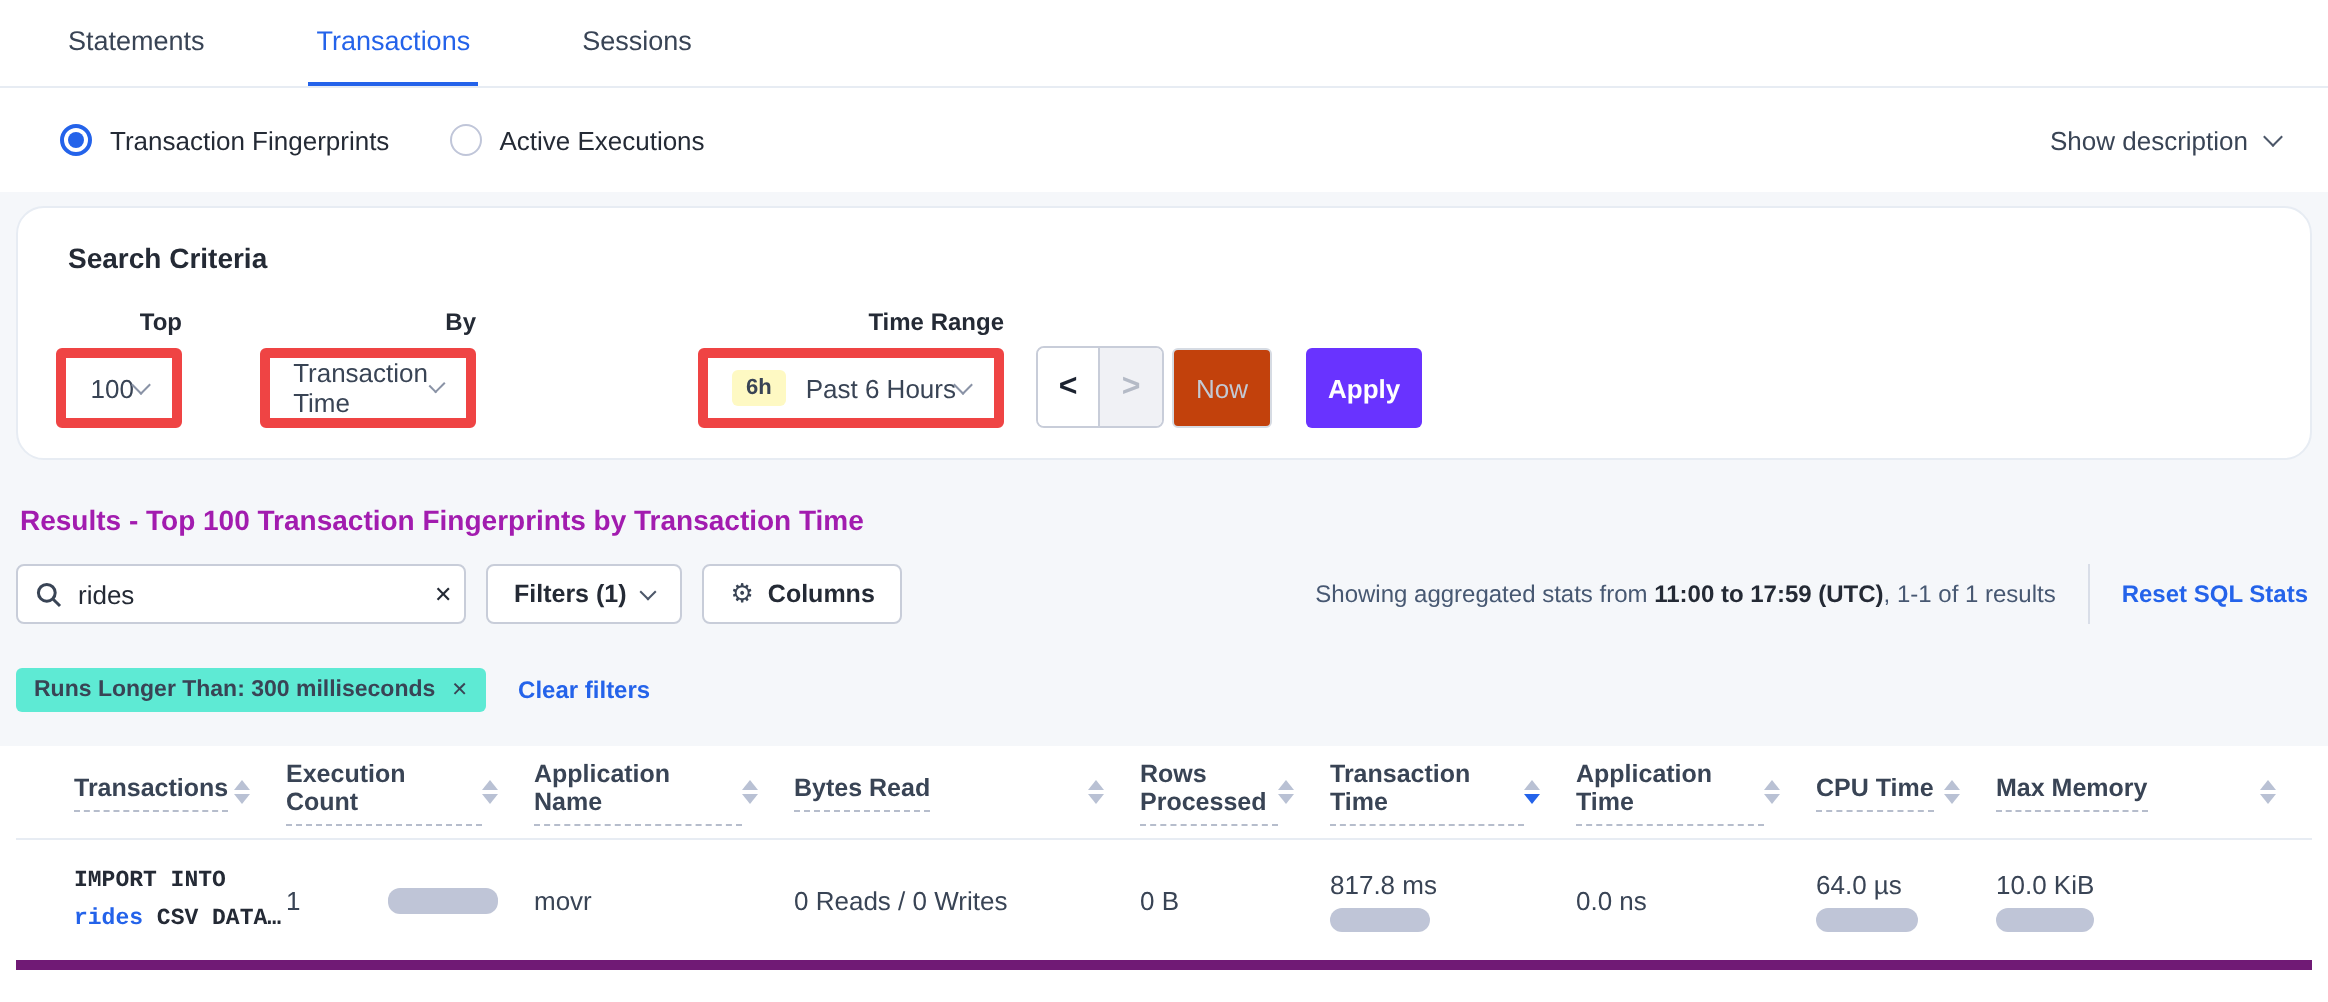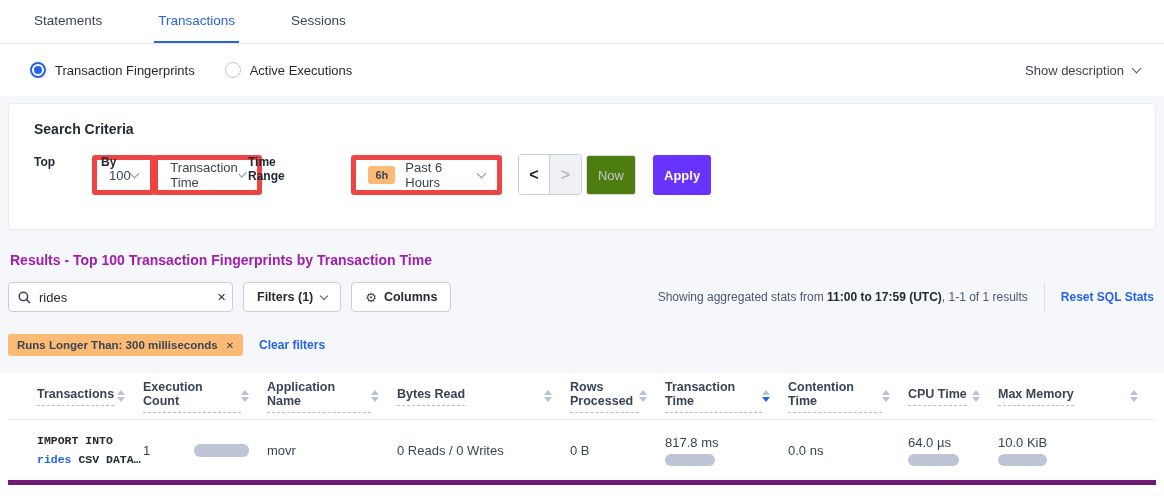"Search Criteria" .card { border-radius: 4px -> 14px }
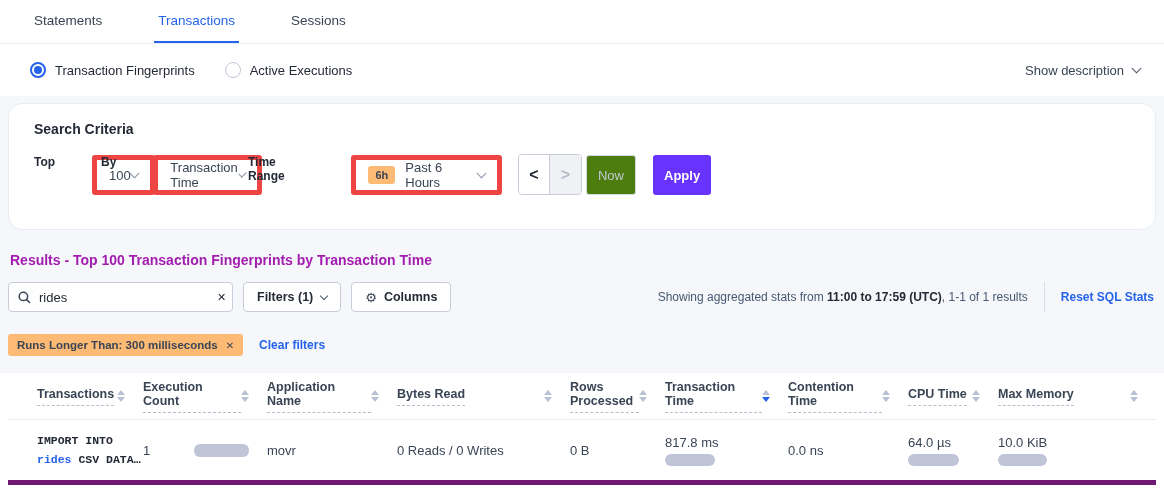"Top" .ctrl { align-items: none -> flex-end; flex-direction: row -> column }
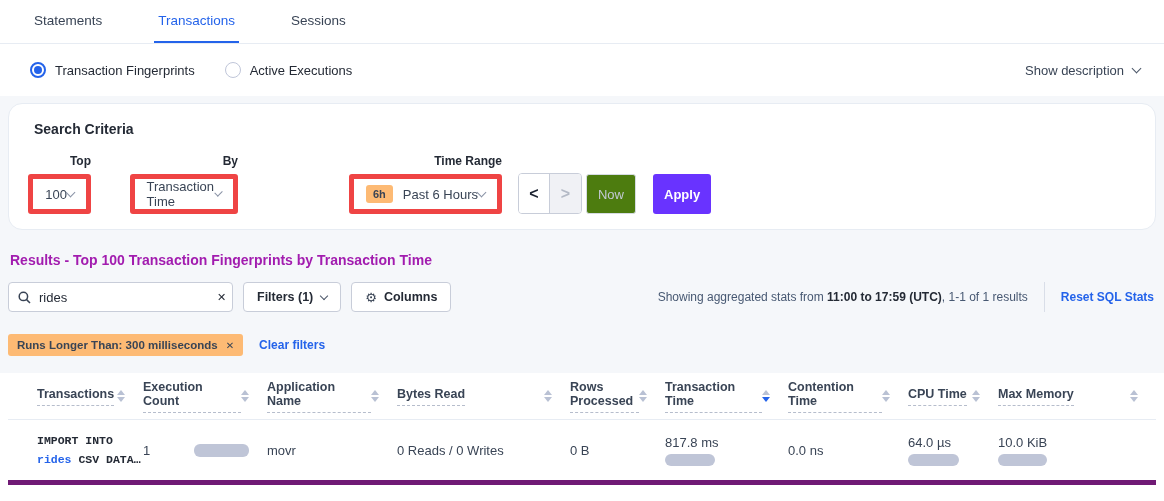"6h" .badge-6h { background: #fdba74 -> #fef9c3 }
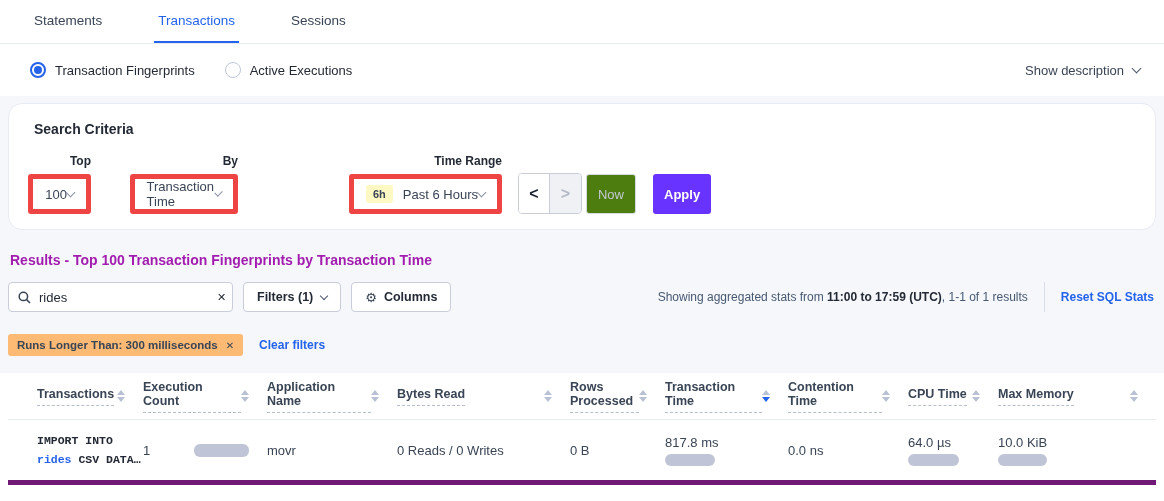"Now" .now-btn { background: #4d7c0f -> #c2410c }
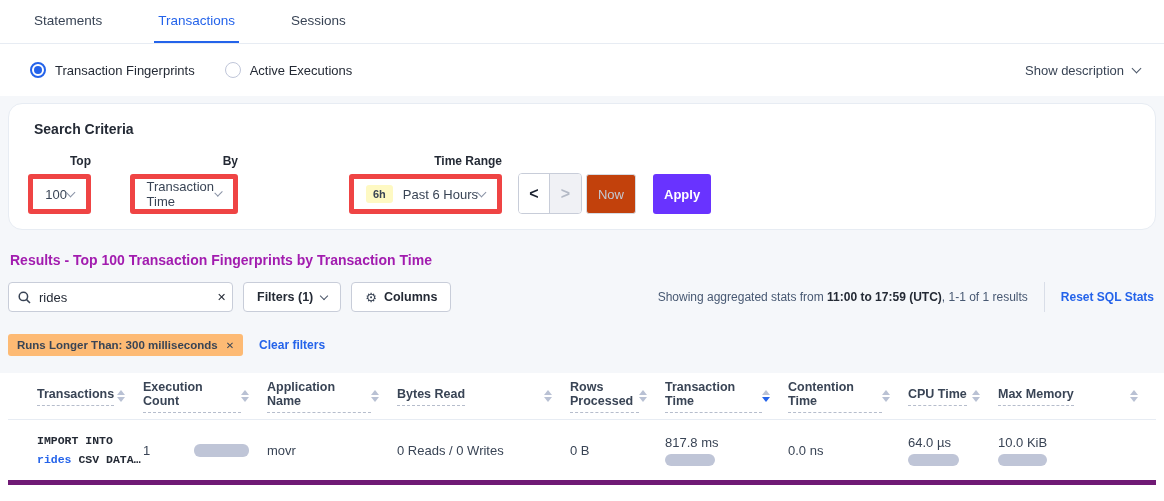"Runs Longer Than: 300 milliseconds" .chip { background: #fdba74 -> #5eead4 }
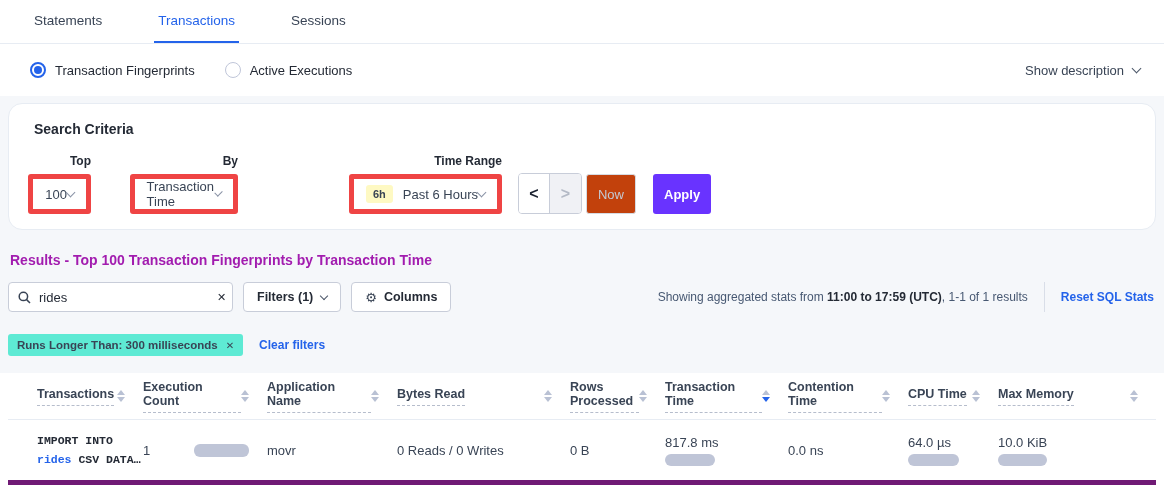"Contention Time" span.th-label { text: Contention -> Application }
